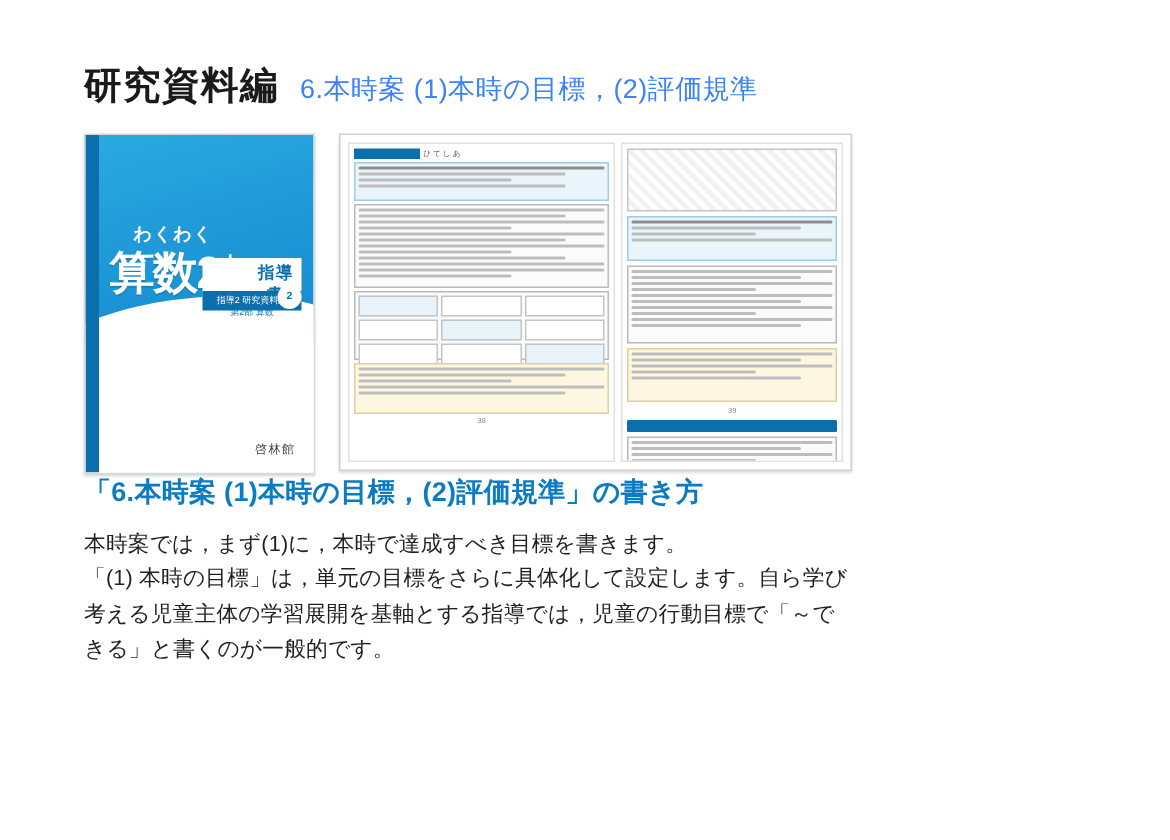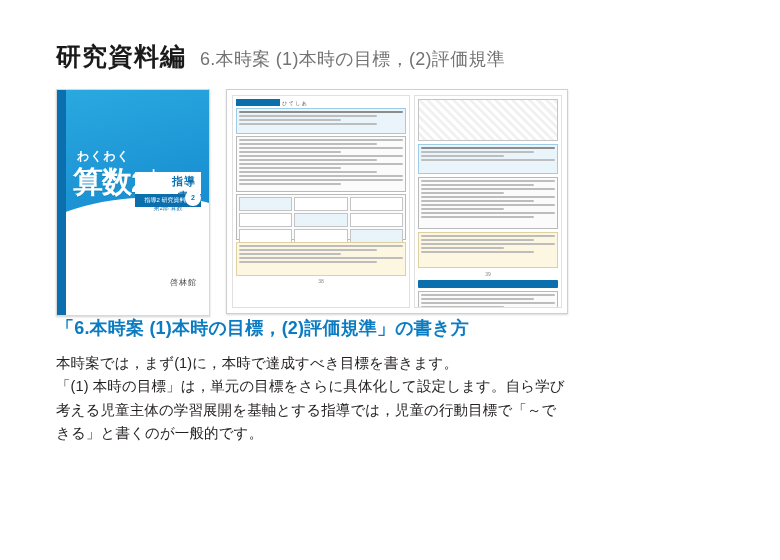"6.本時案 (1)本時の目標，(2)評価規準" .header-sub { color: #737373 -> #3b82f6 }
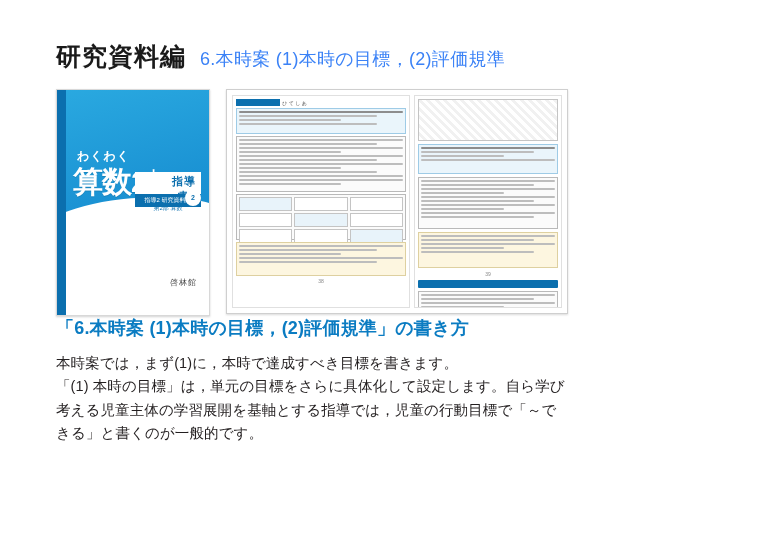"わくわく" .cover-wakuwaku { left: 20px -> 32px }
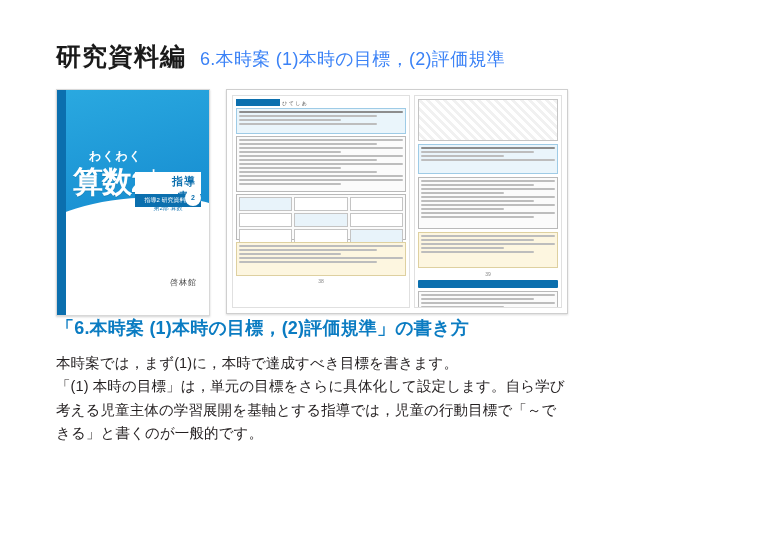"啓林館" .cover-publisher { bottom: 27px -> 10px }
